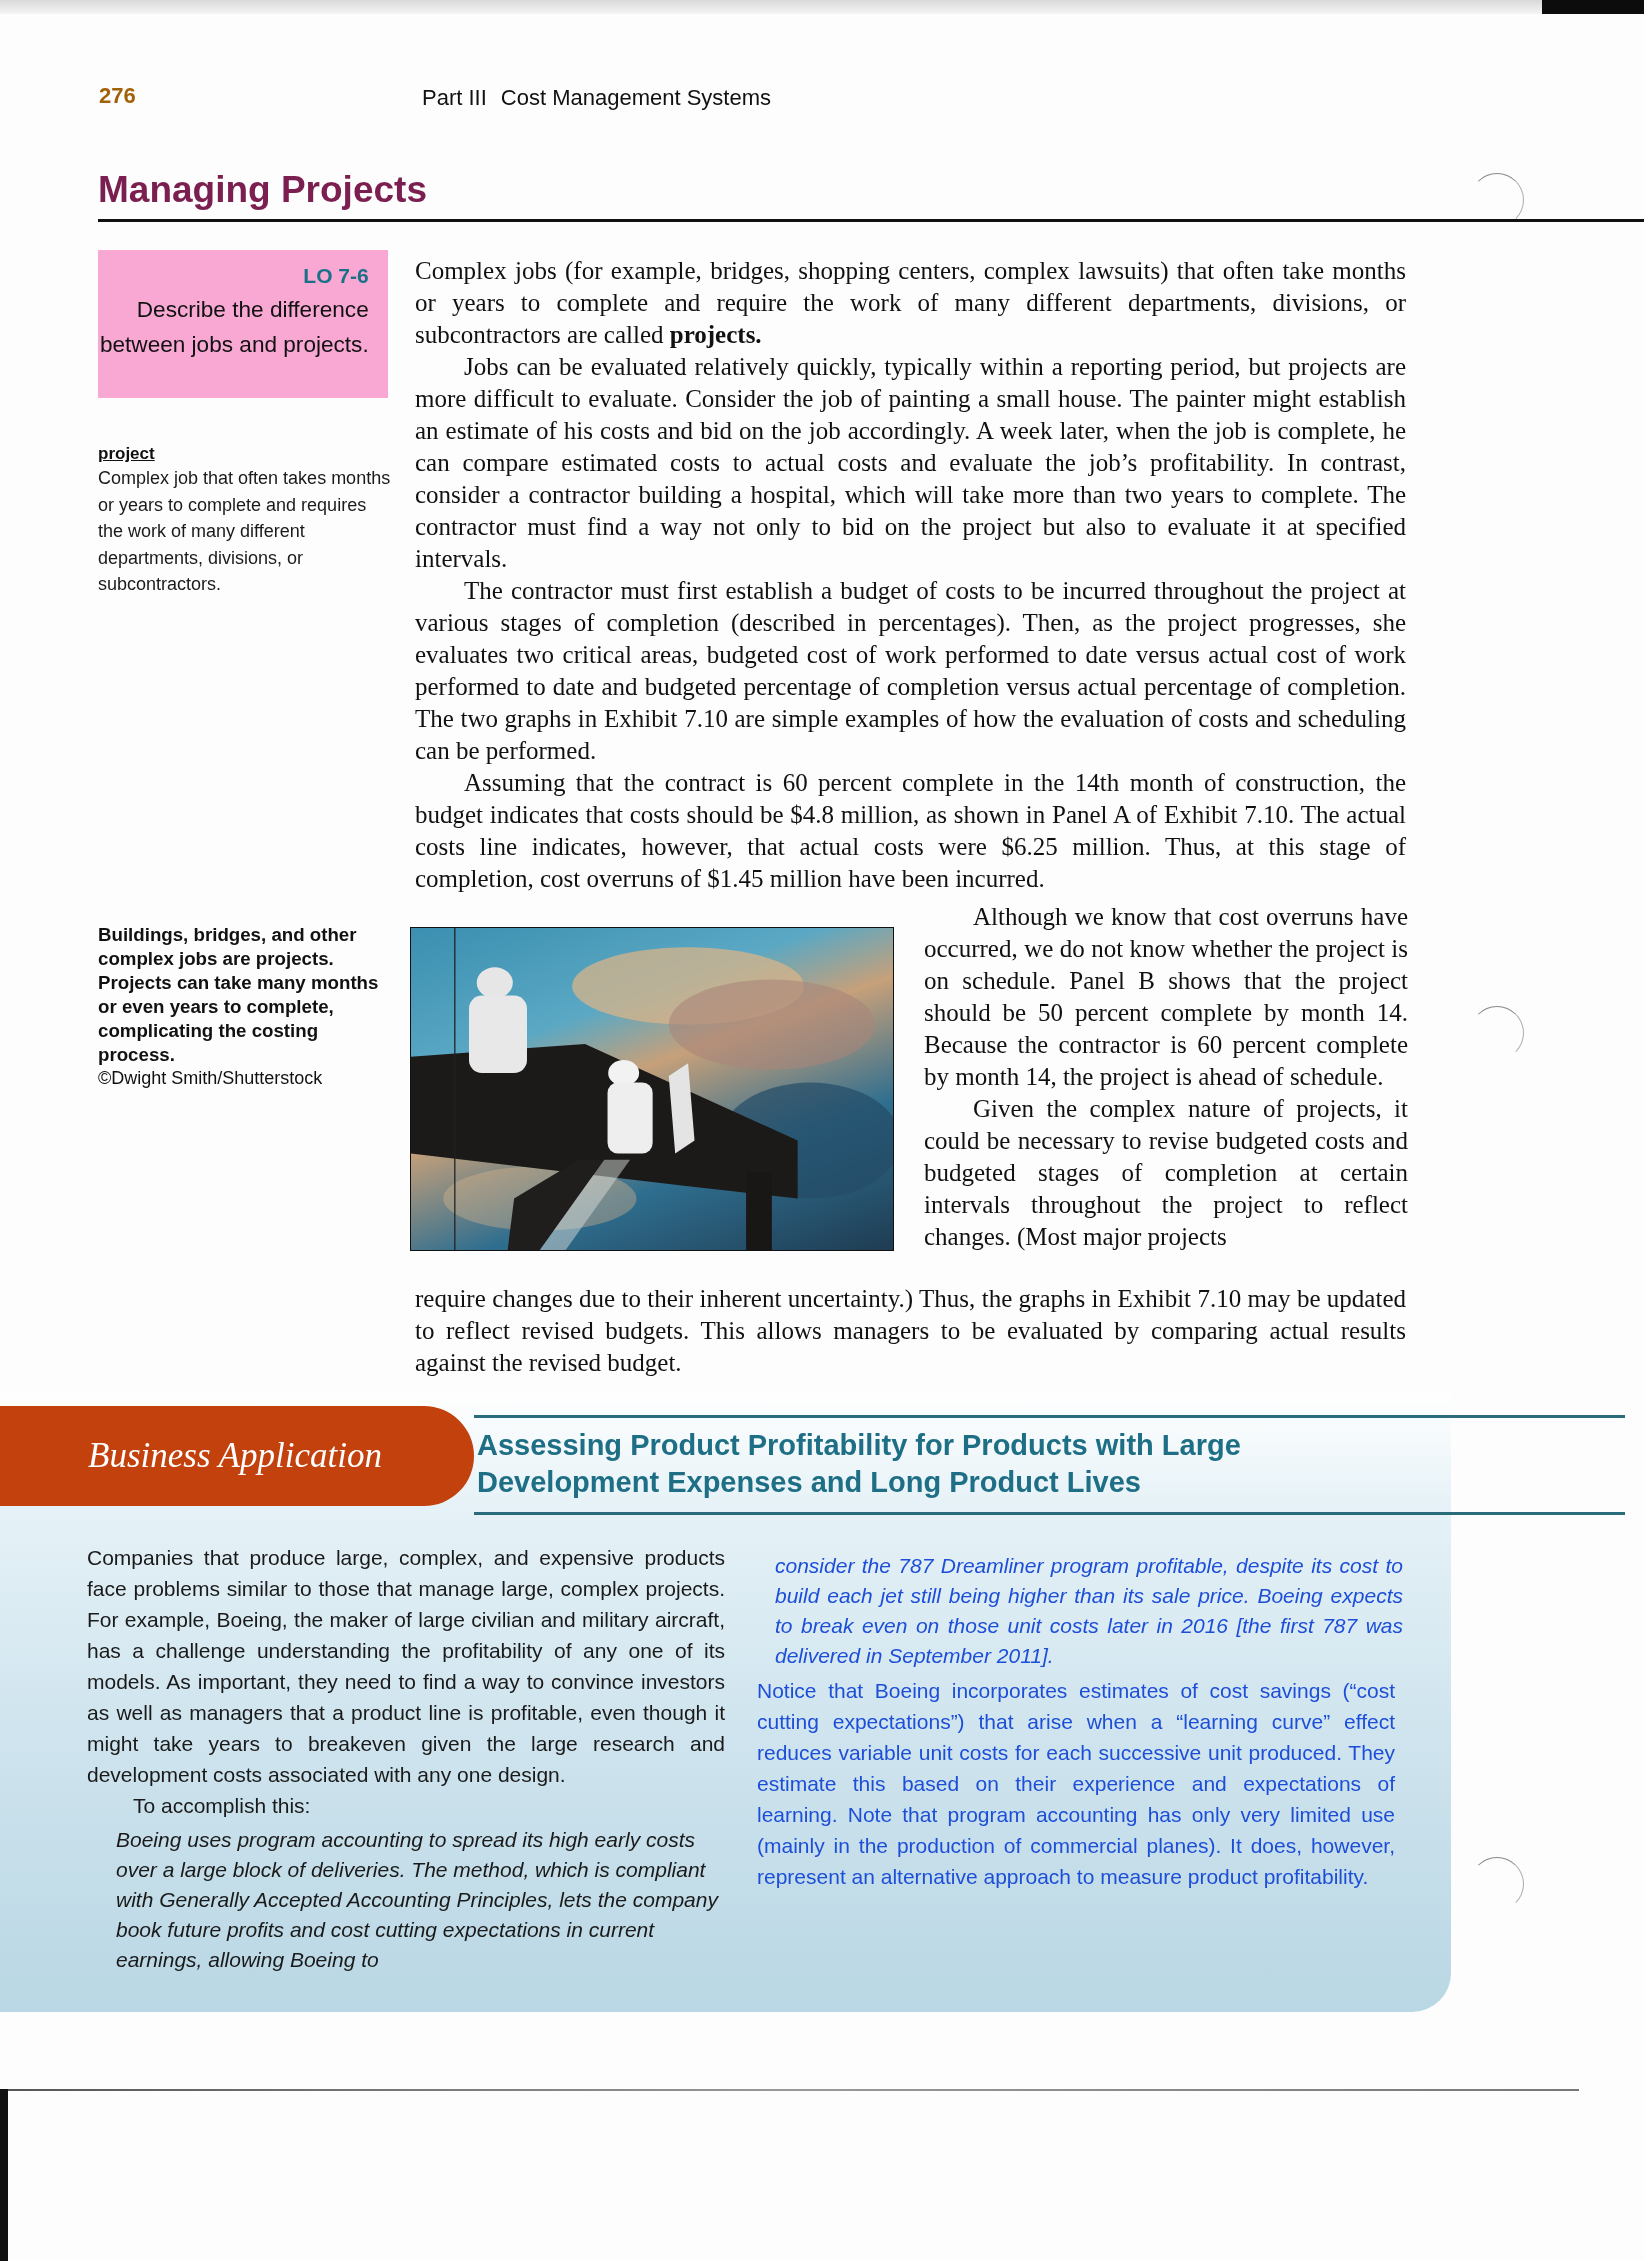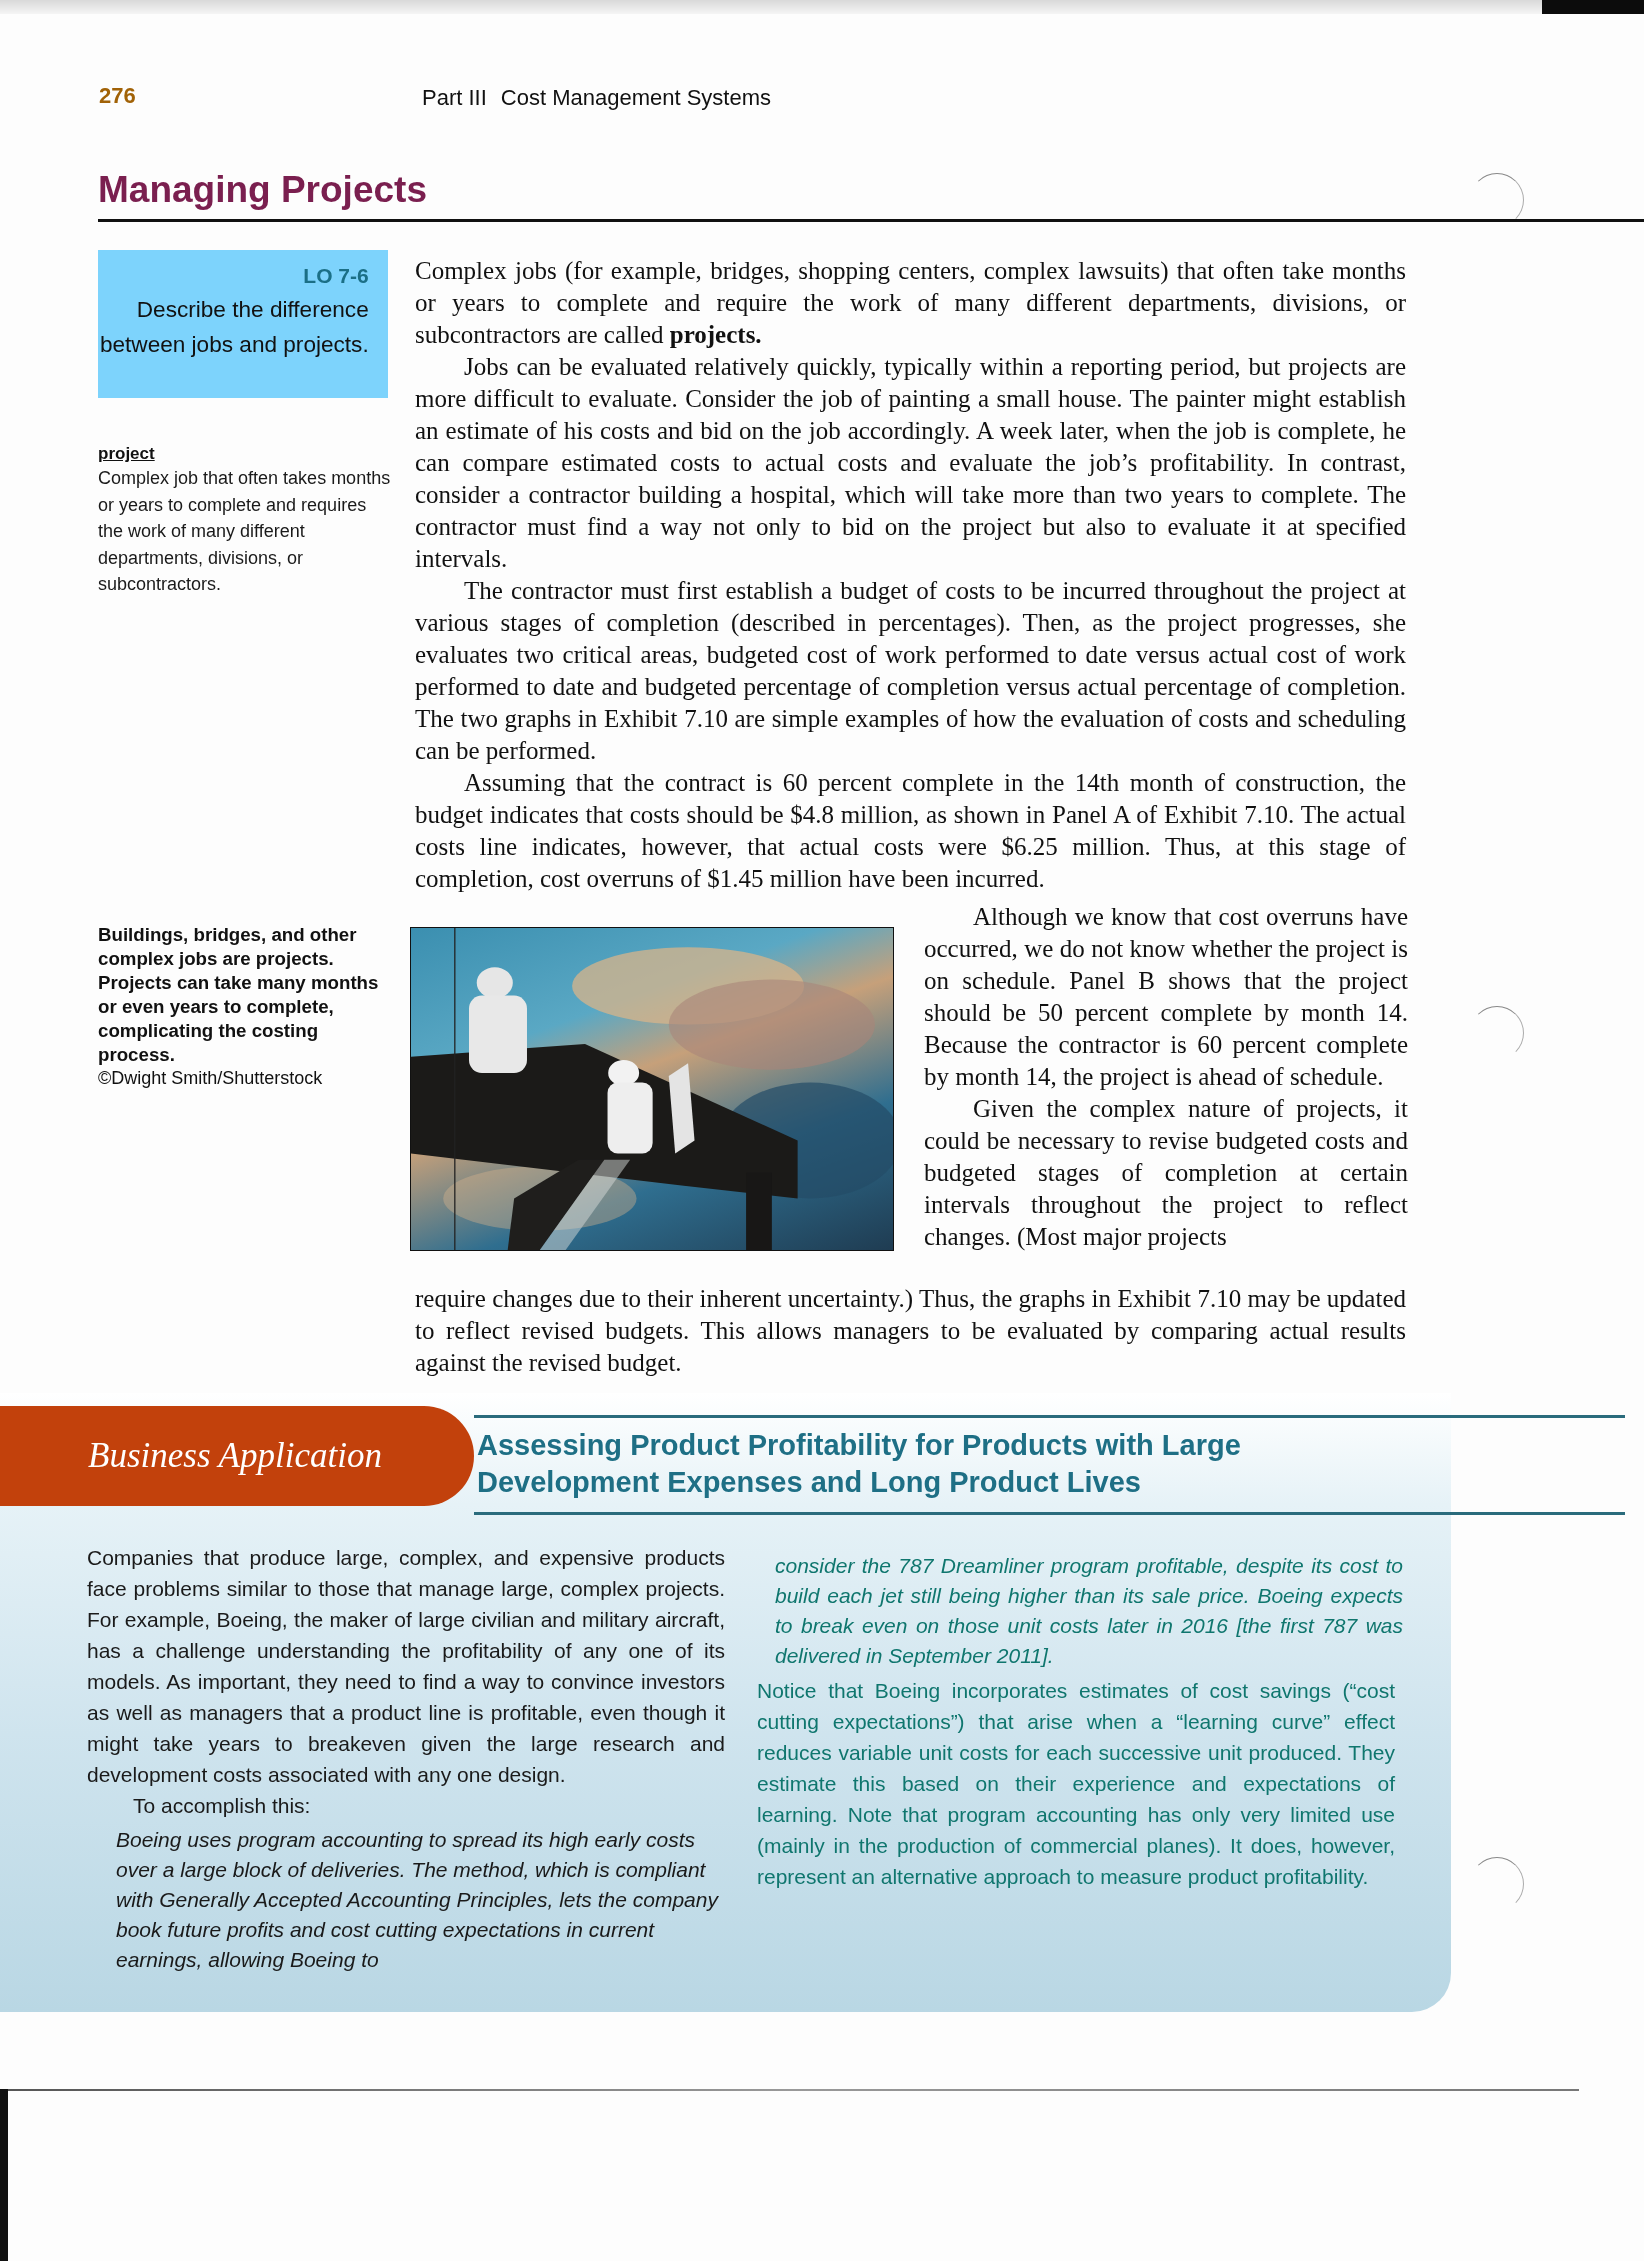"LO 7-6" .lo-box { background: #7dd3fc -> #f9a8d4 }
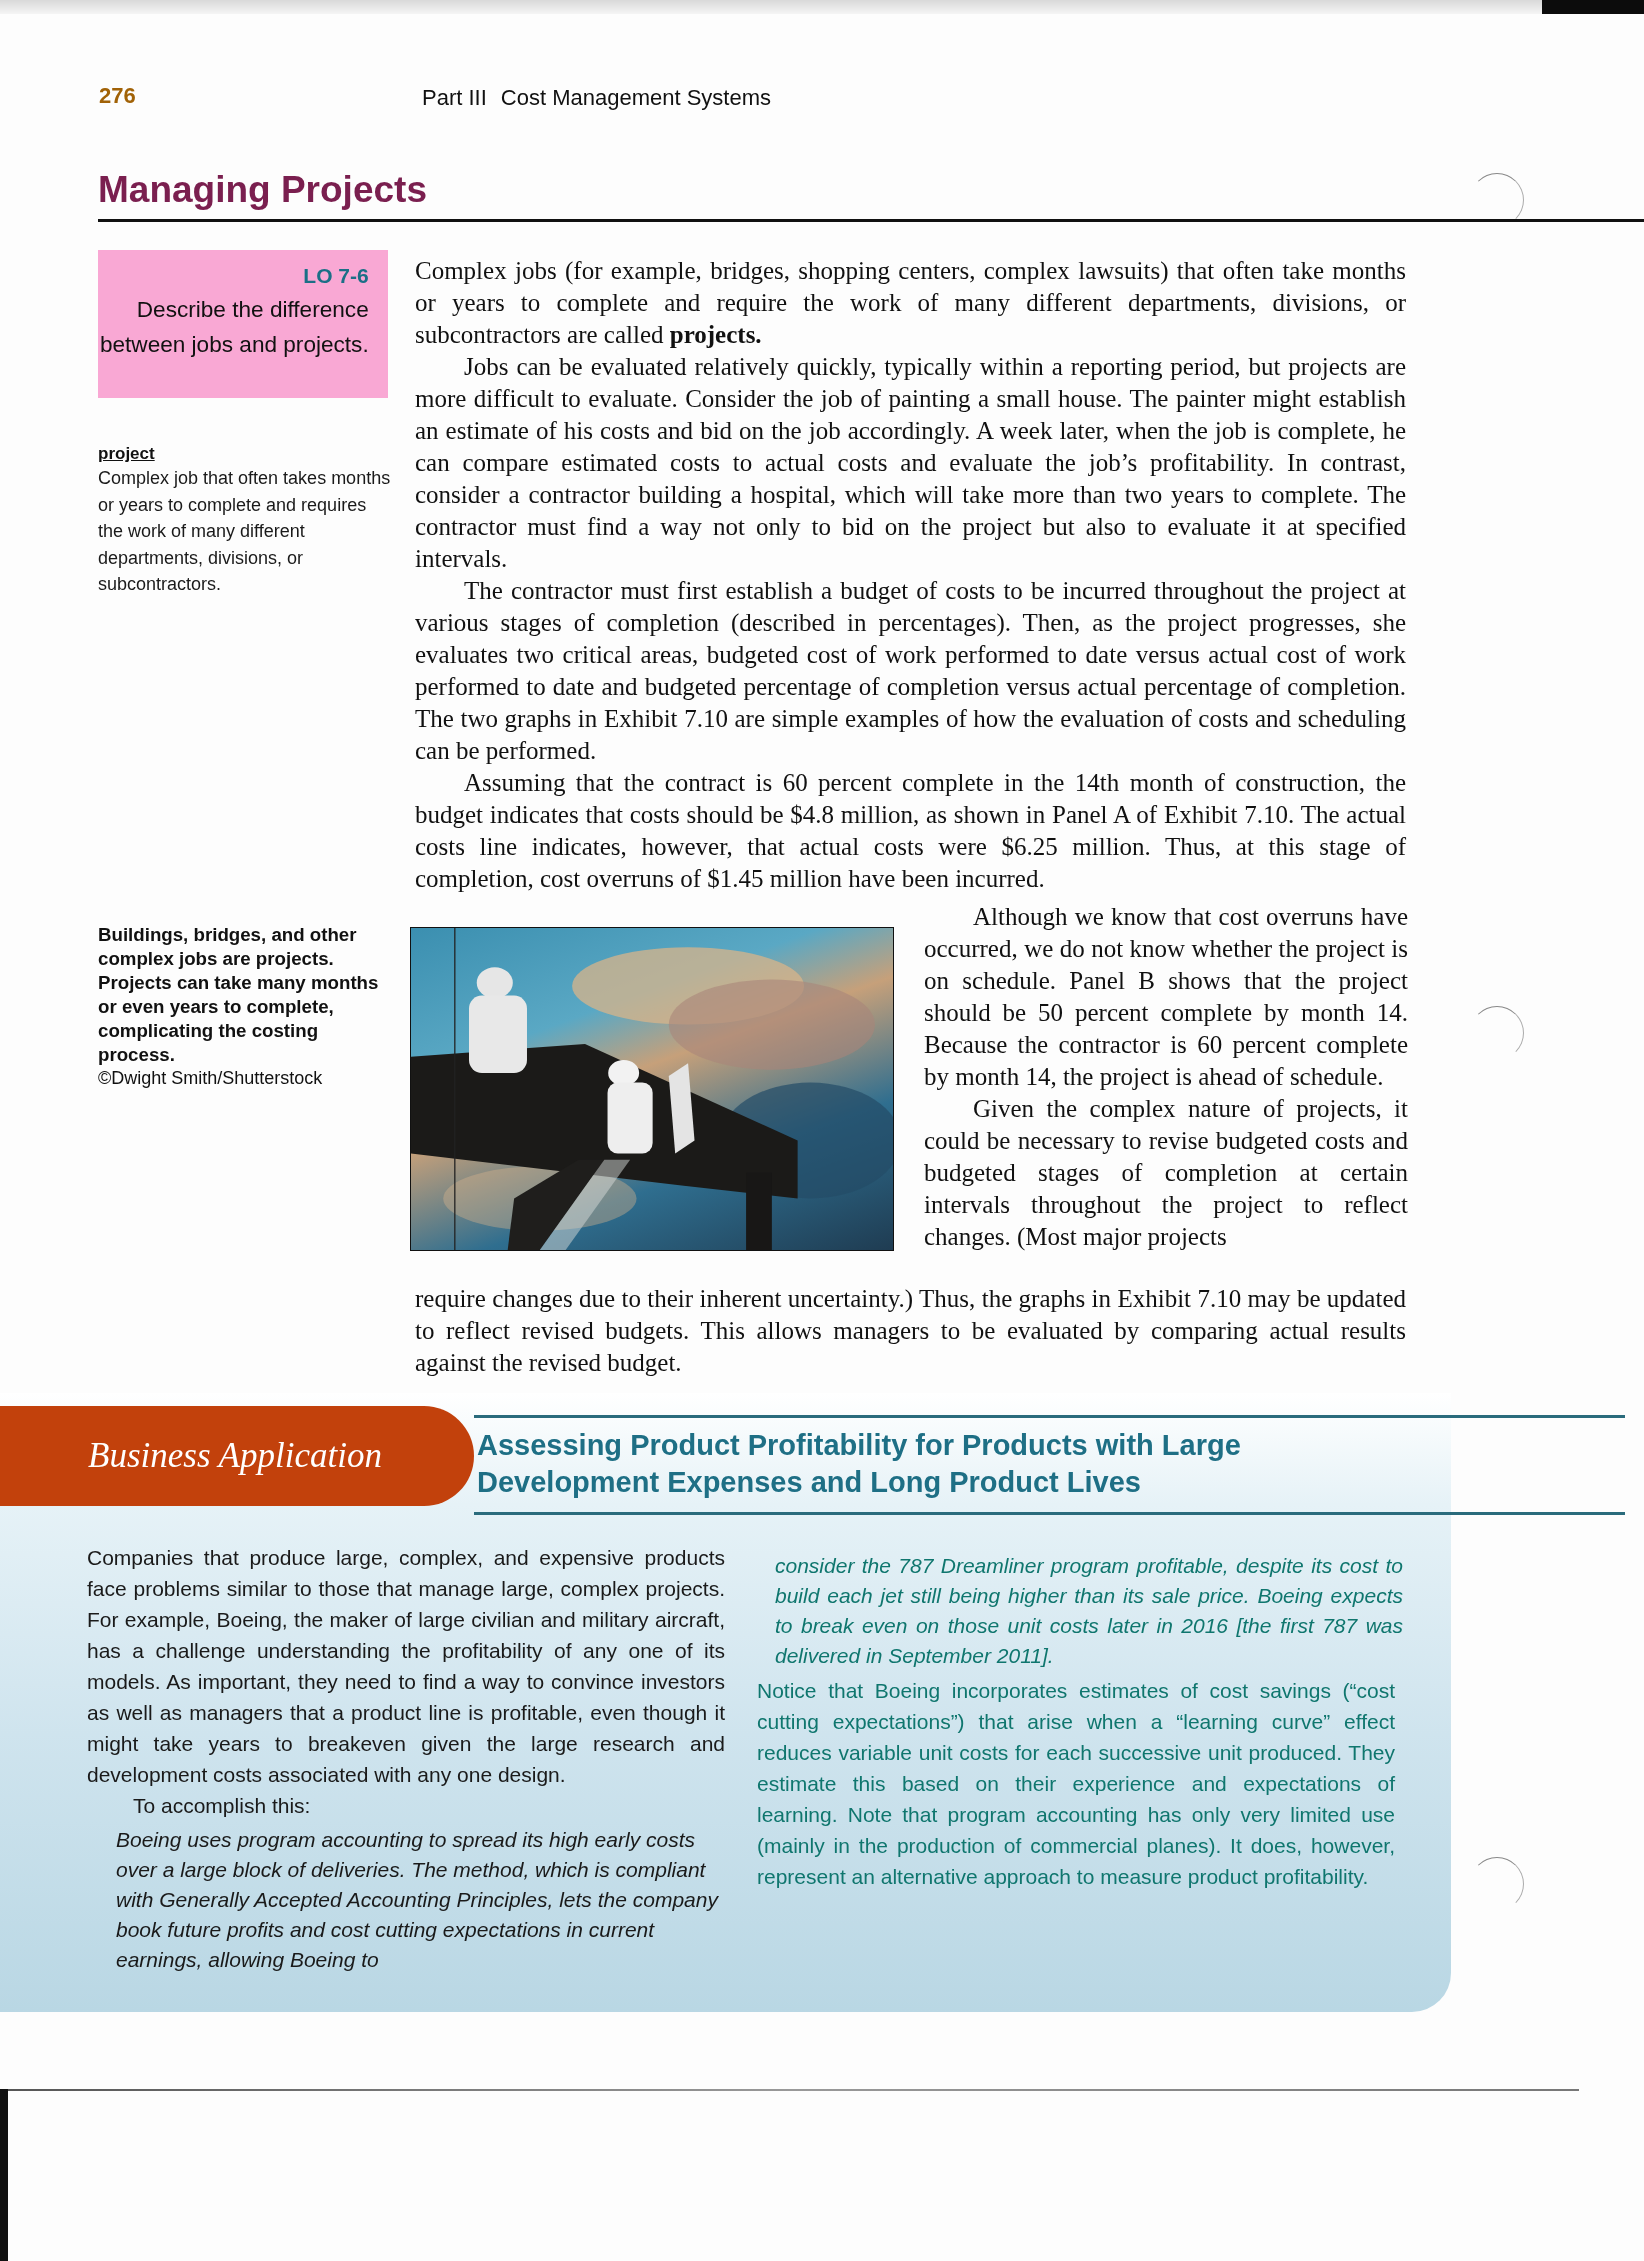"consider the 787 Dreamliner program" .ba-right { color: #0f766e -> #1d4ed8 }
